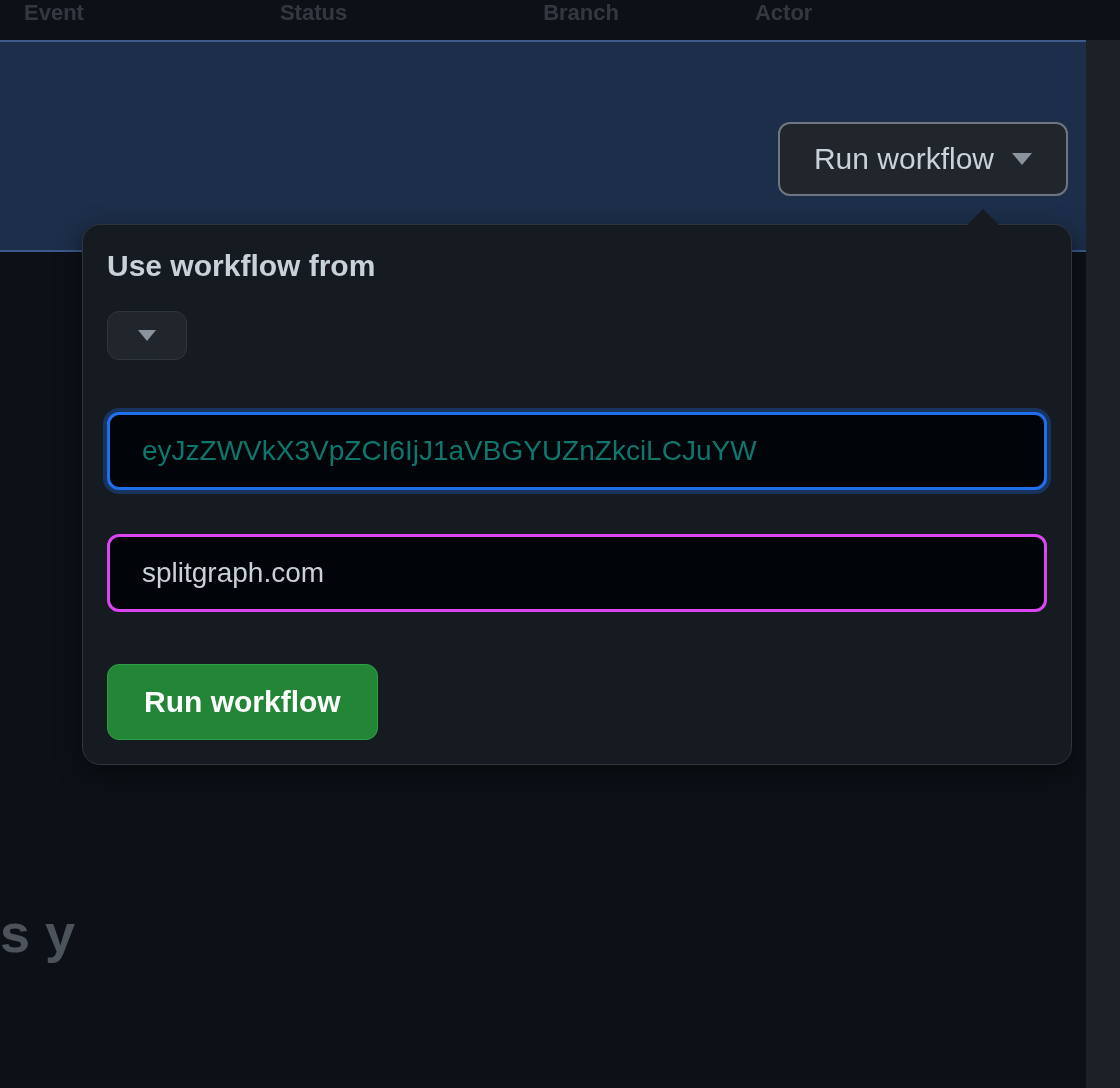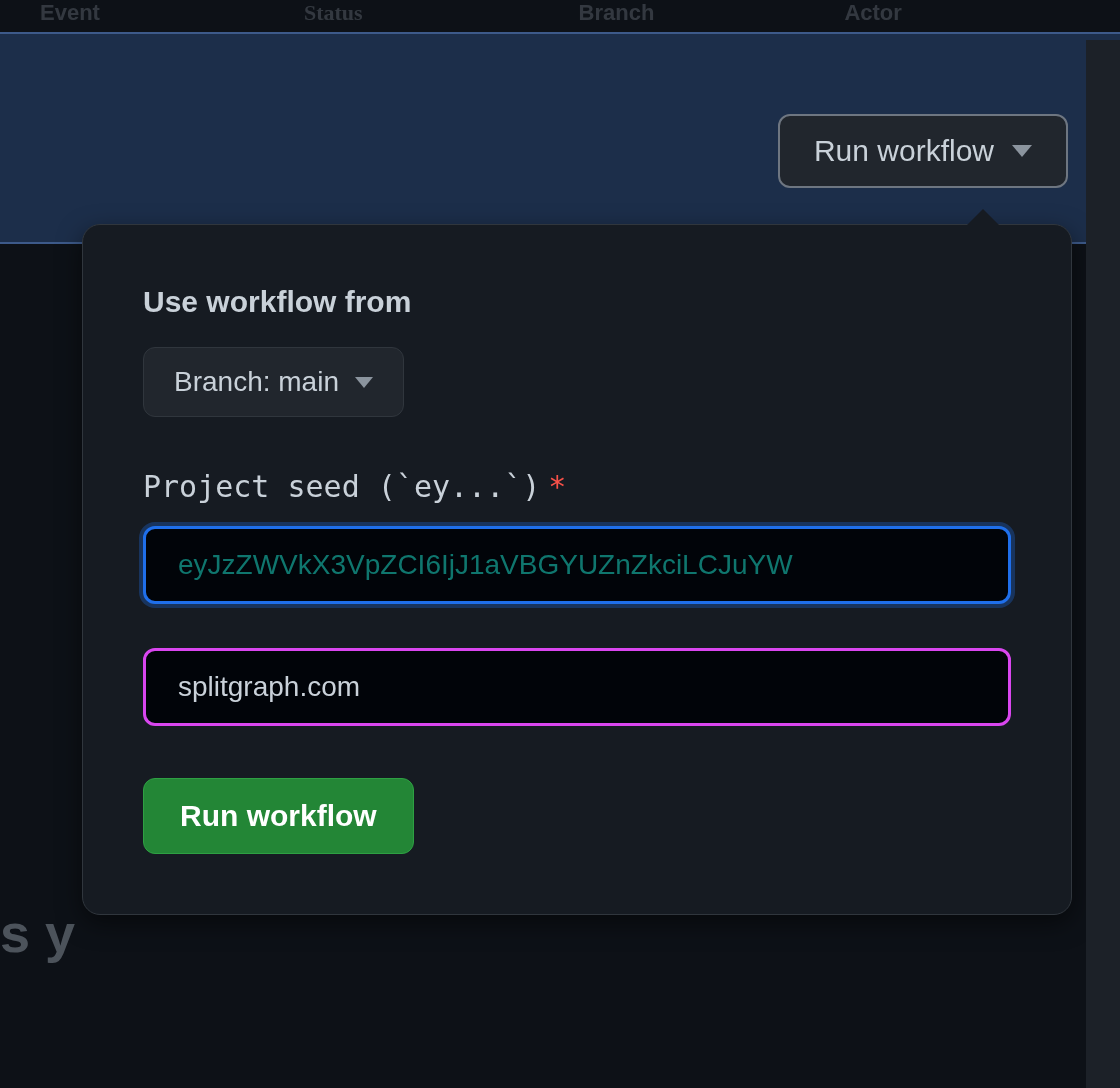"Event" .header-row { gap: none -> 16px; height: 32px -> 40px; padding: 0 40px -> 0 24px }
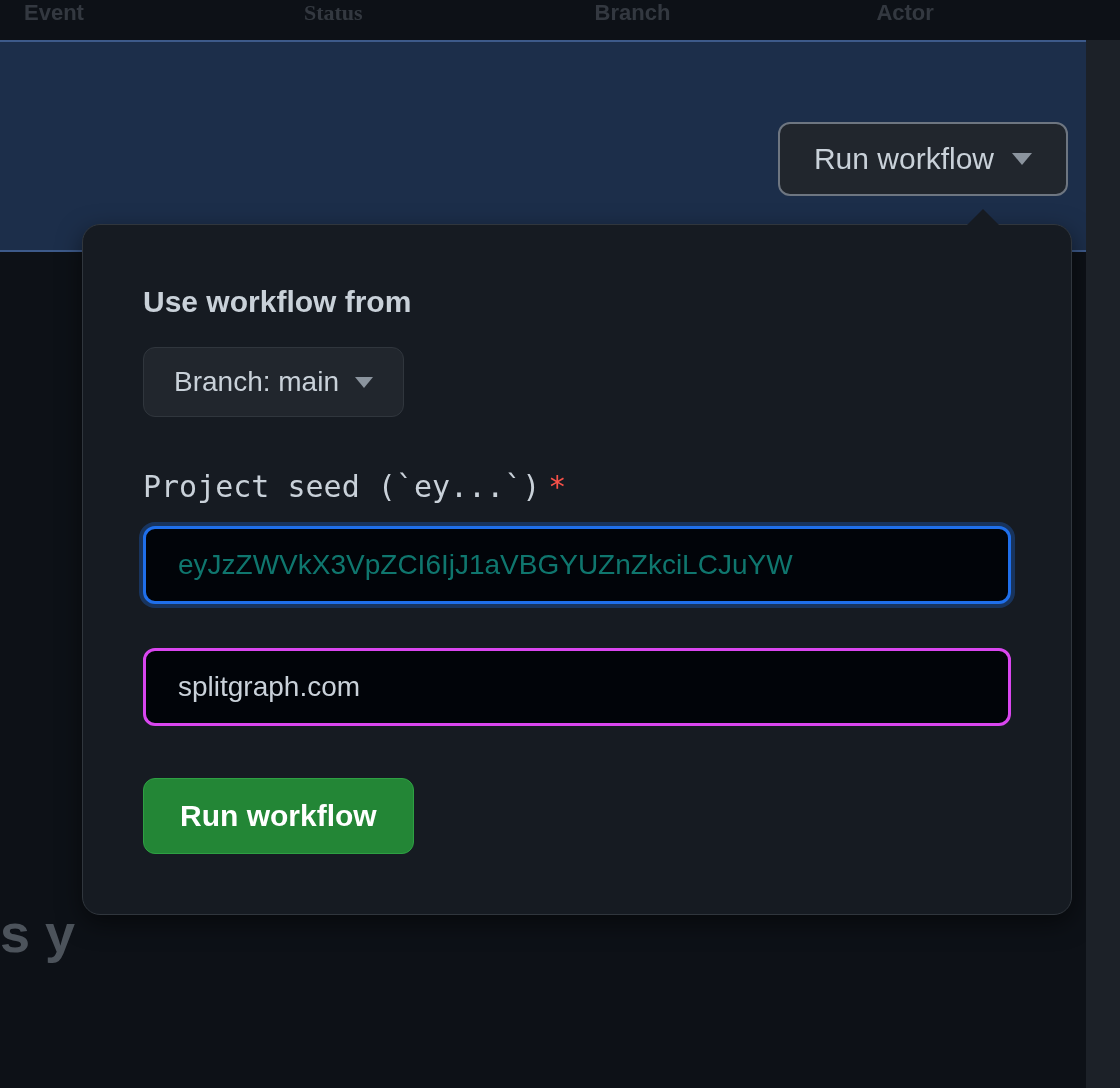"Status" div.header-col { font-family: Liberation Serif, serif -> none; margin-left: 84px -> 60px }
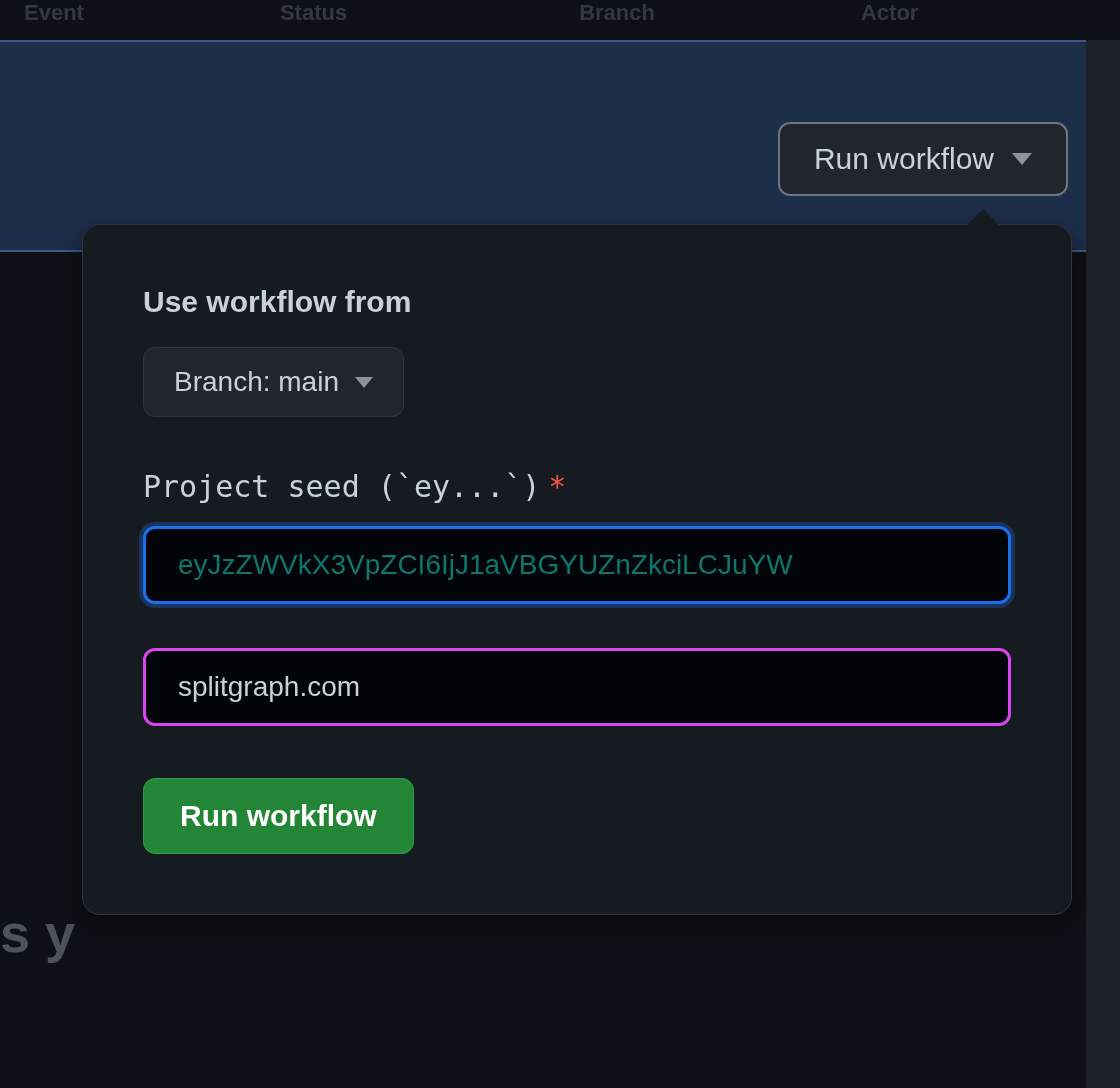"Branch" div.header-col { margin-left: 96px -> 60px }
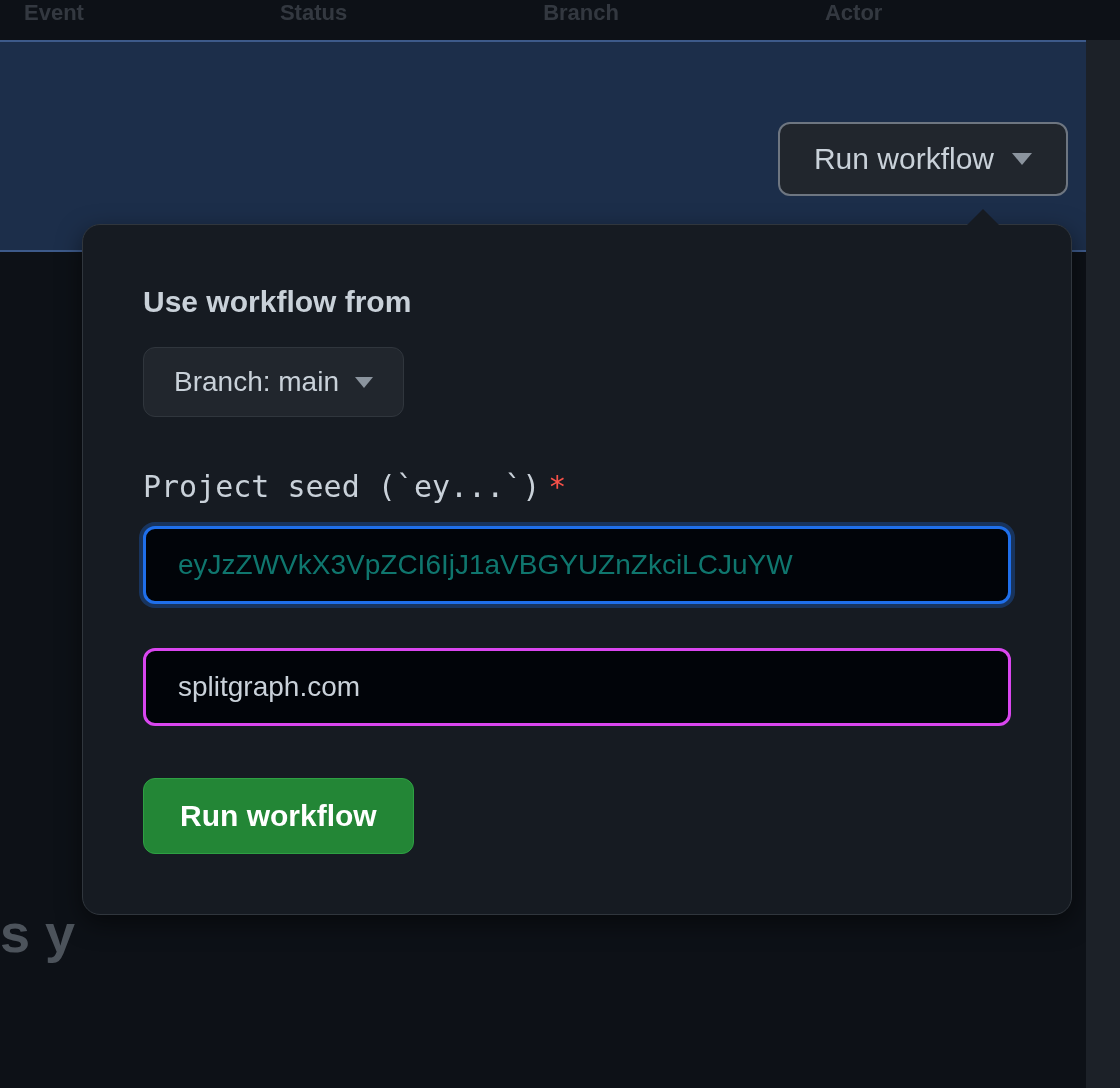"Actor" div.header-col { margin-left: 70px -> none }
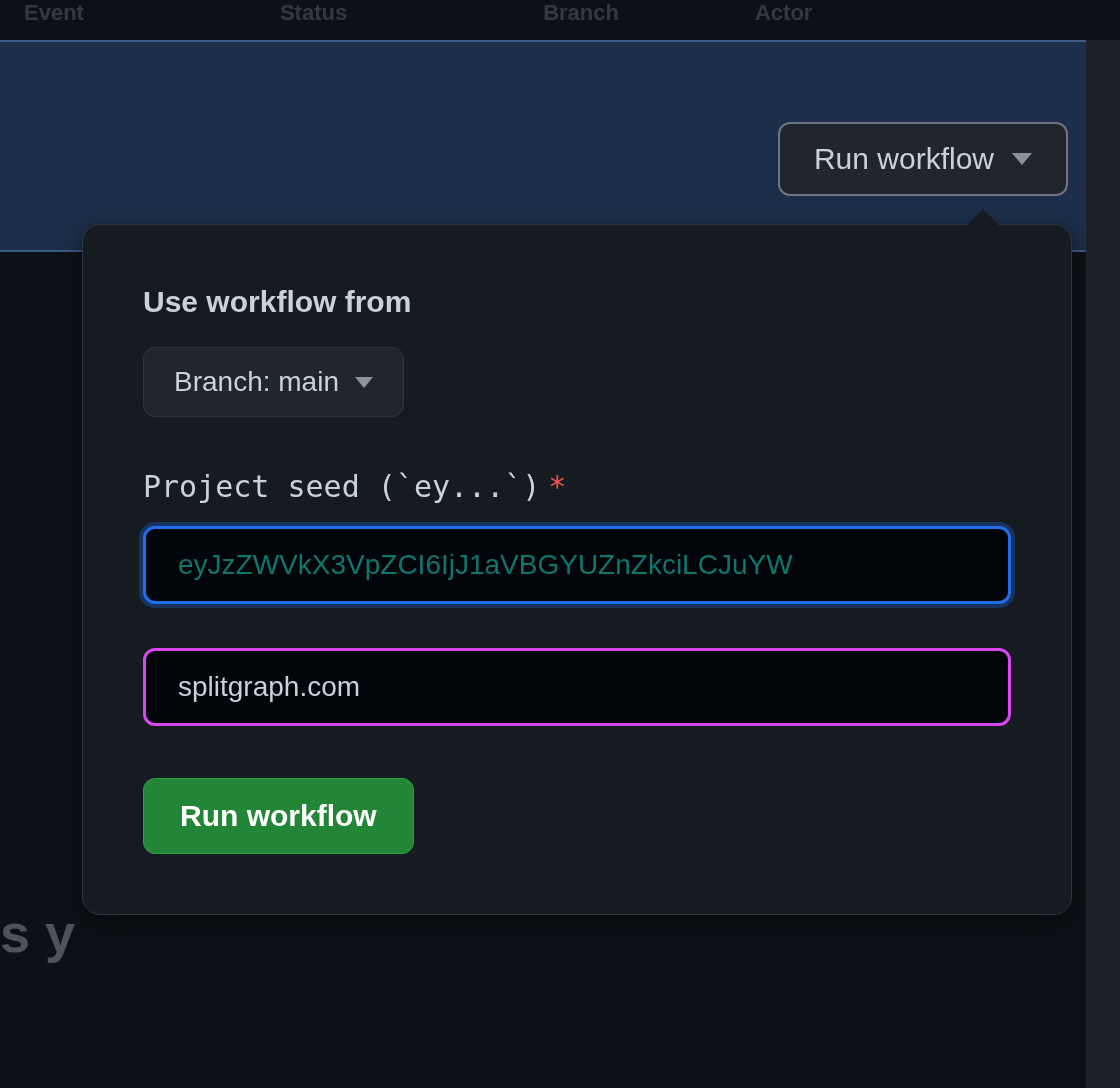"Use workflow from" .popover { padding: 60px -> 24px }
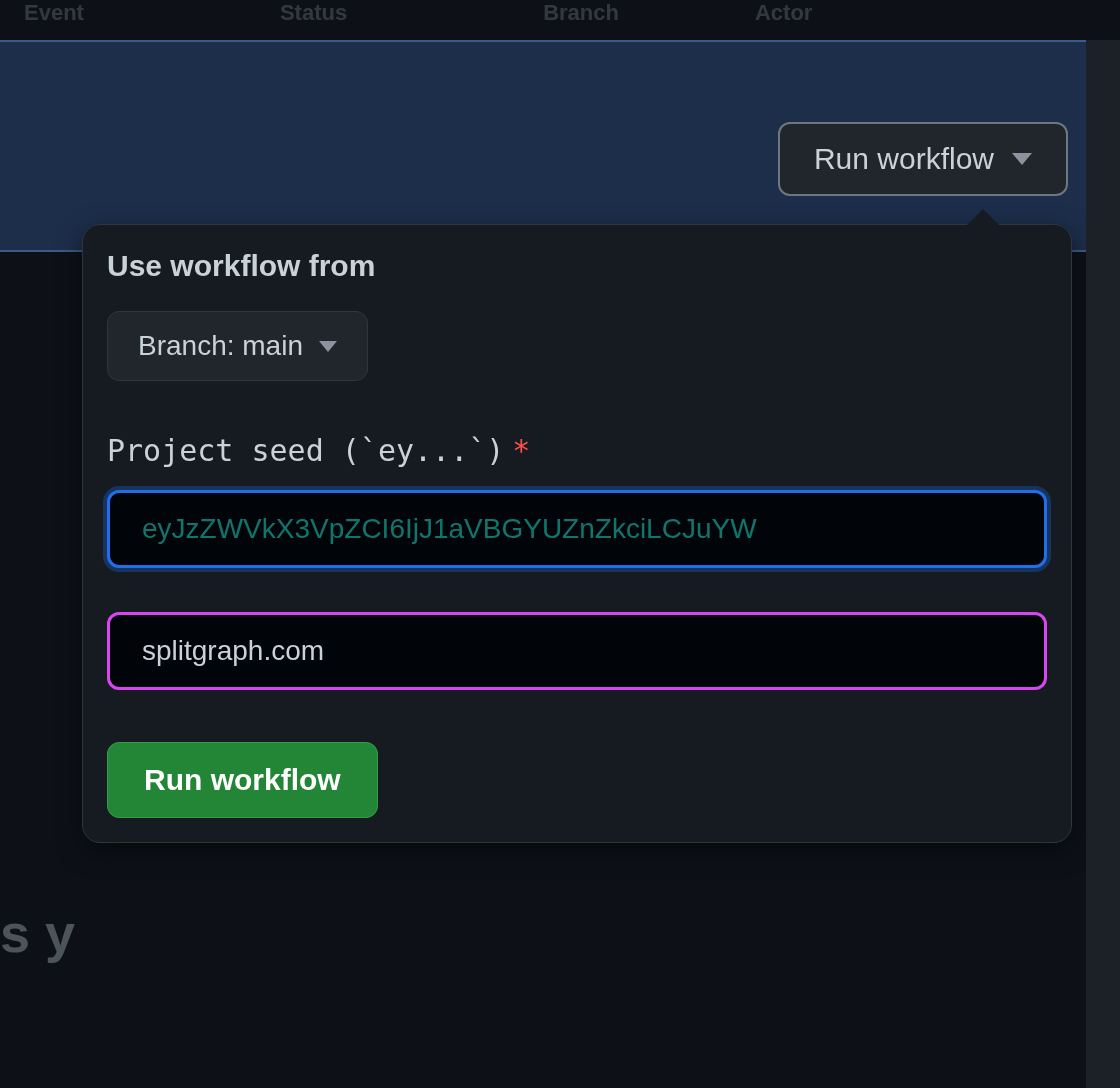"Branch: main" span.branch-selector-text { html: <span> <span>Branch: </span><span>main</span> </span> -> none }
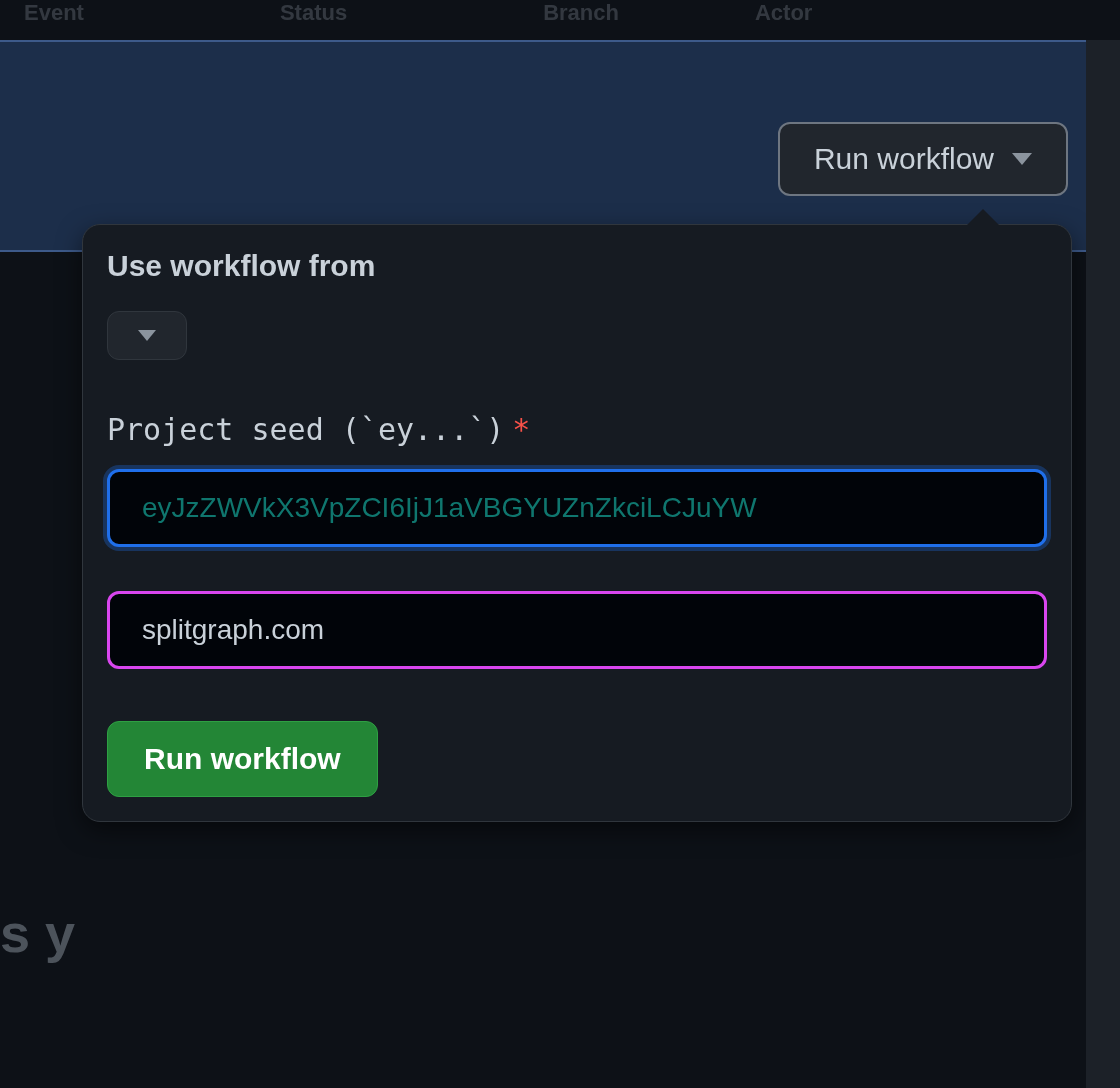"Project seed (`ey...`) *" div.field-label { html: <div> <span>Project seed (`ey...`)</span><span>*</span> </div> -> none }
